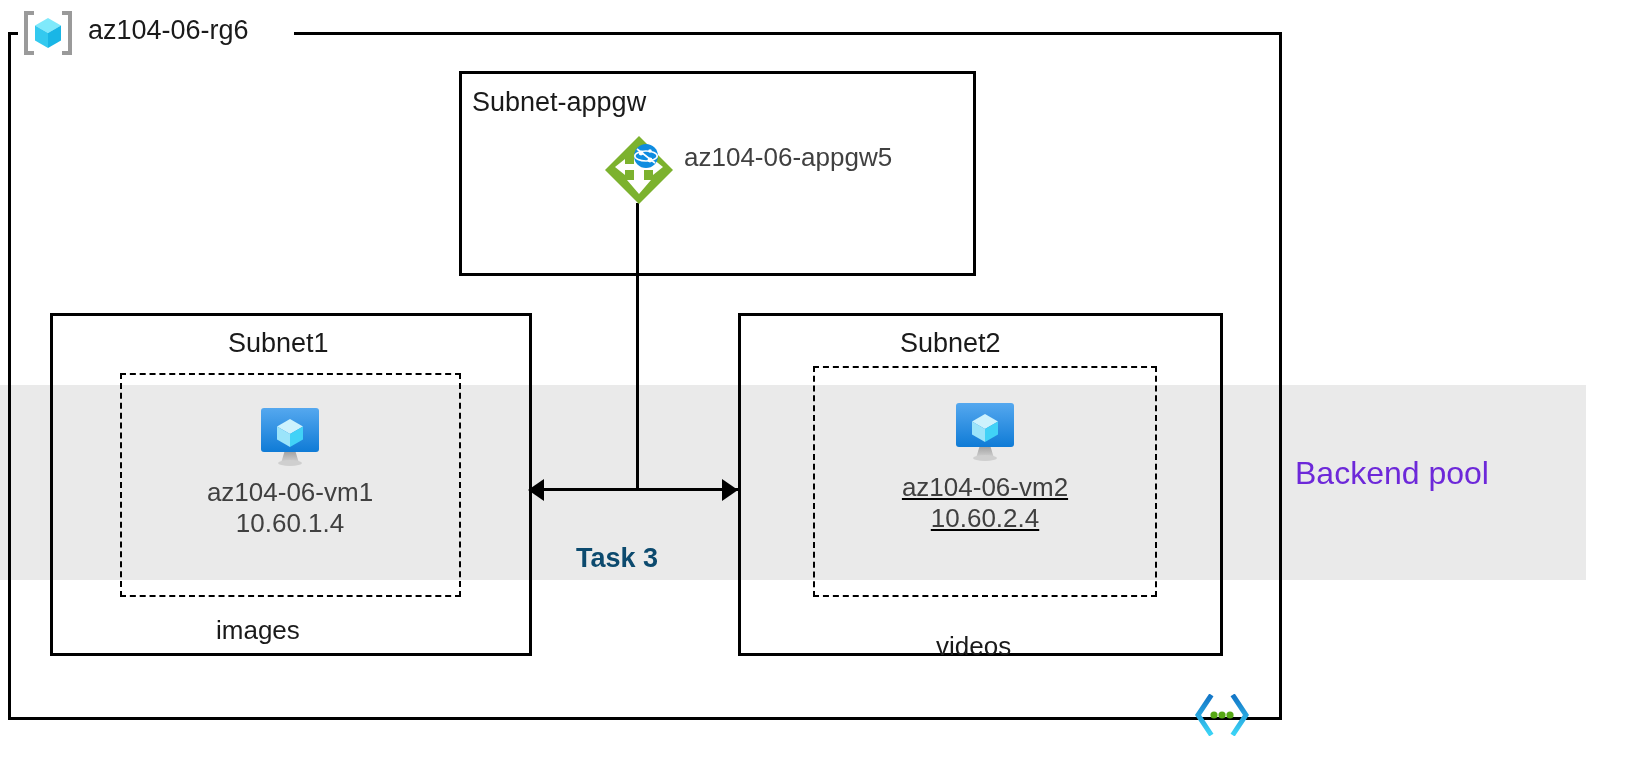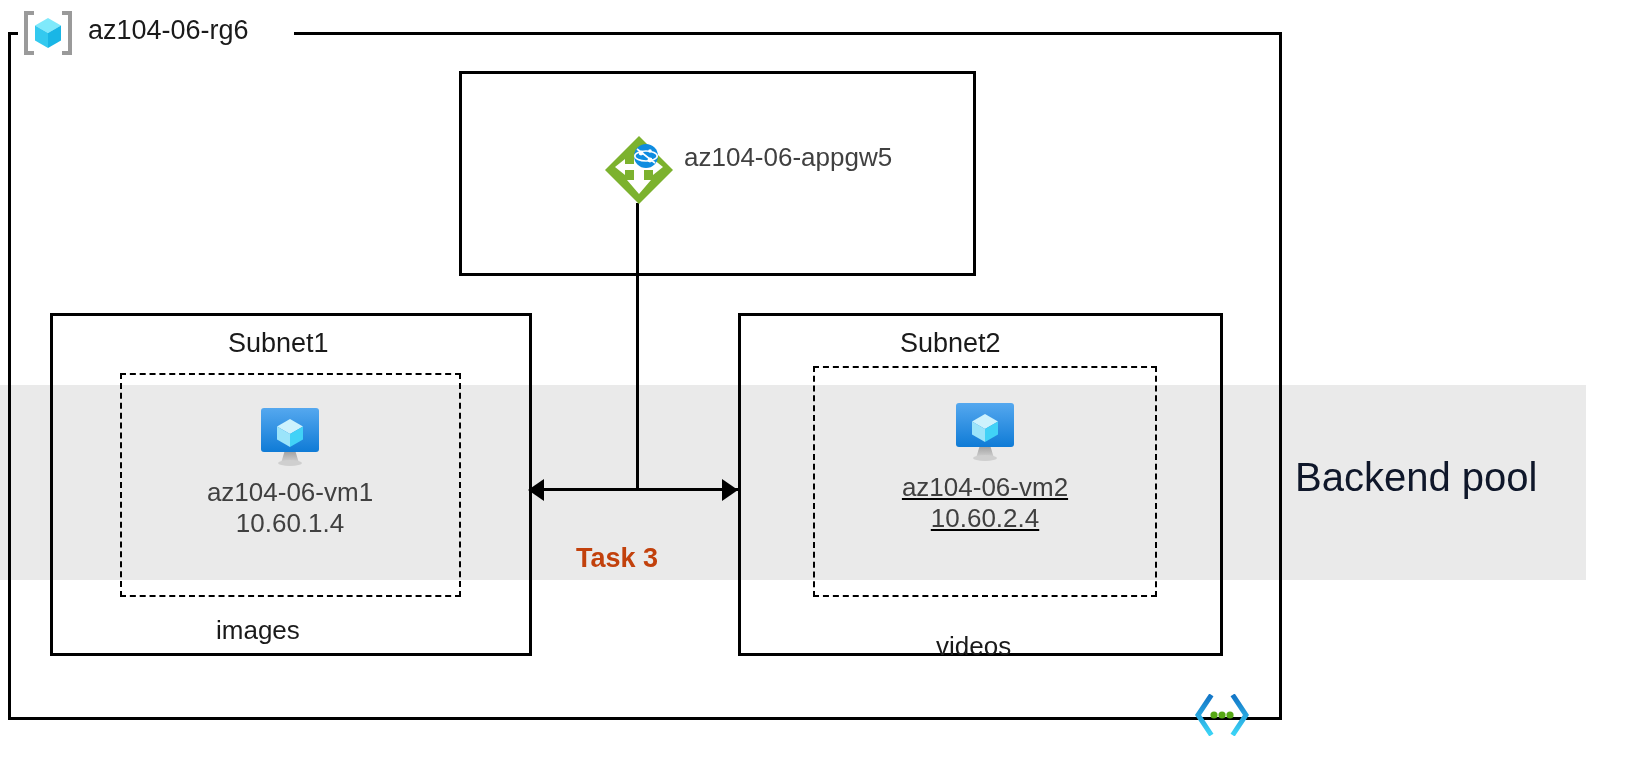"Subnet-appgw" div.abs { html: none -> <div>Subnet-appgw</div> }
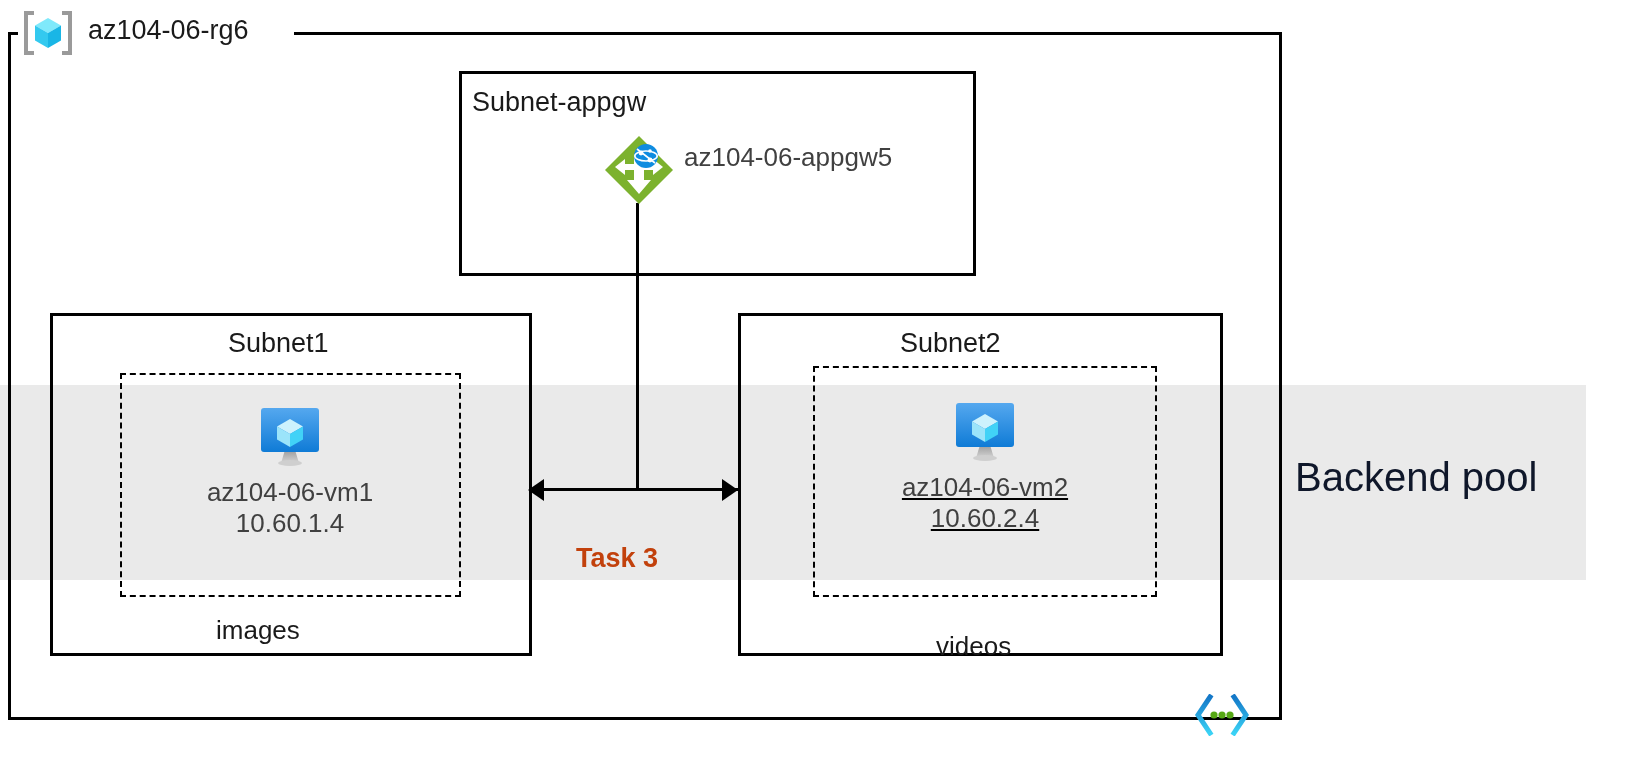"Backend pool" #backend-label { color: #0f172a -> #6d28d9; font-size: 40px -> 32px }
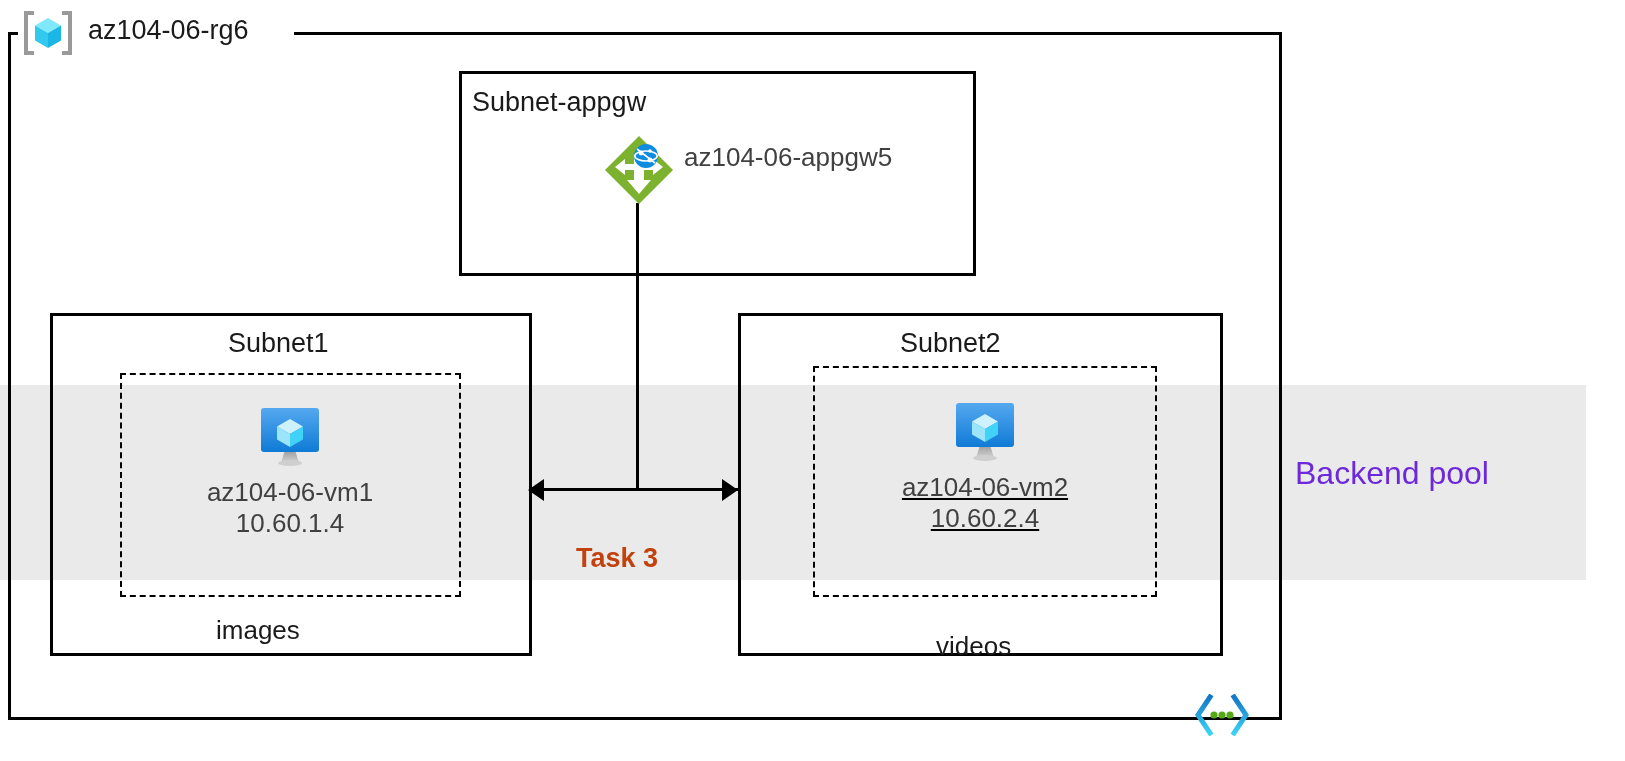"Task 3" #task3-label { color: #c2410c -> #0c4a6e }
